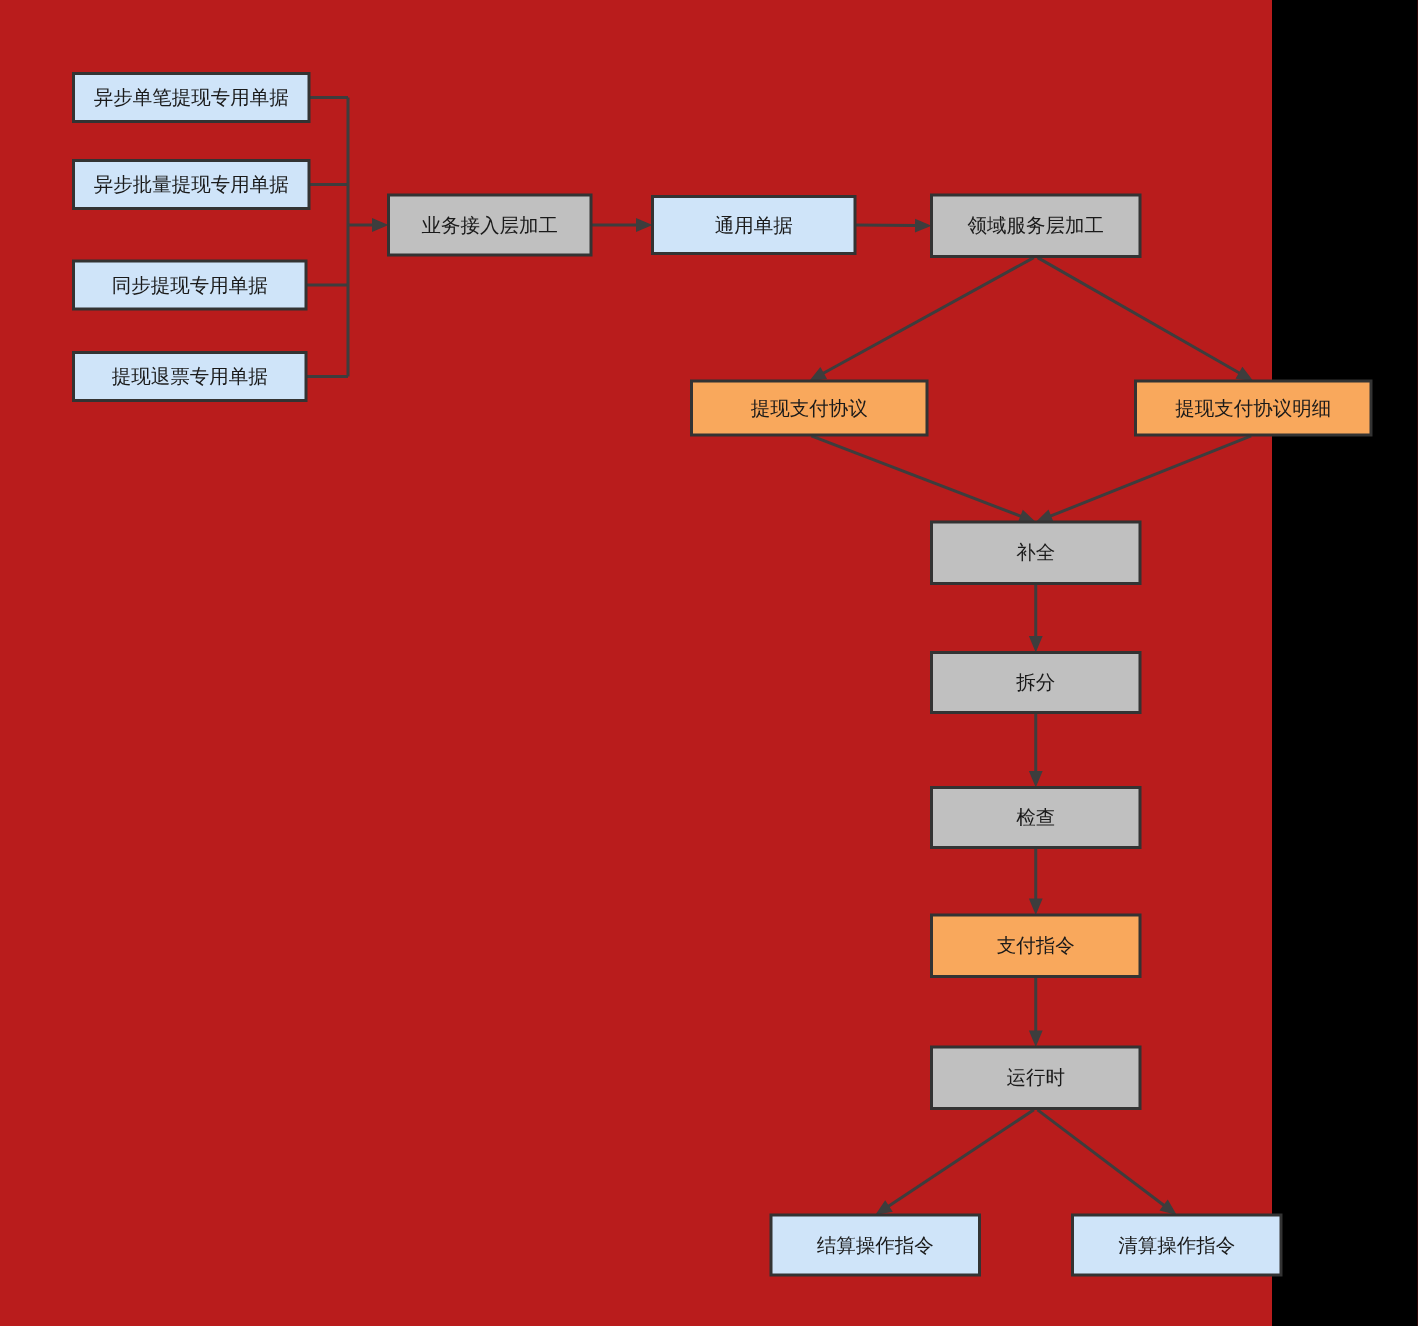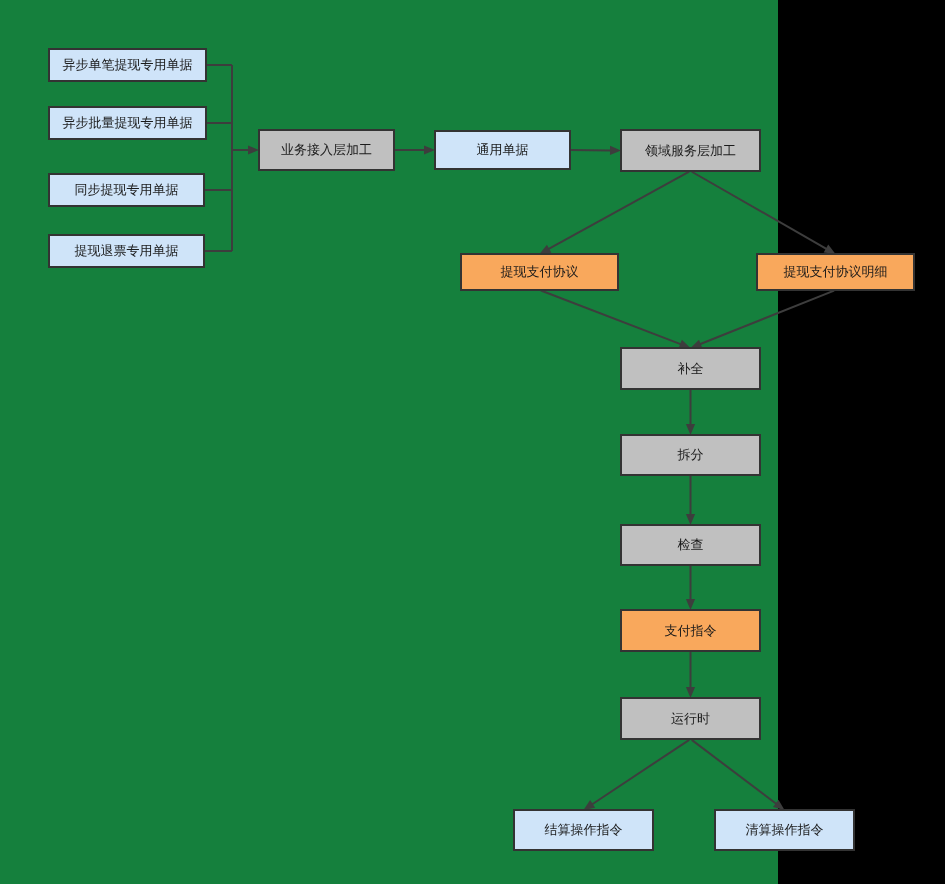"异步单笔提现专用单据" #diagram-root { background: #15803d -> #b91c1c; width: 778px -> 848px }
